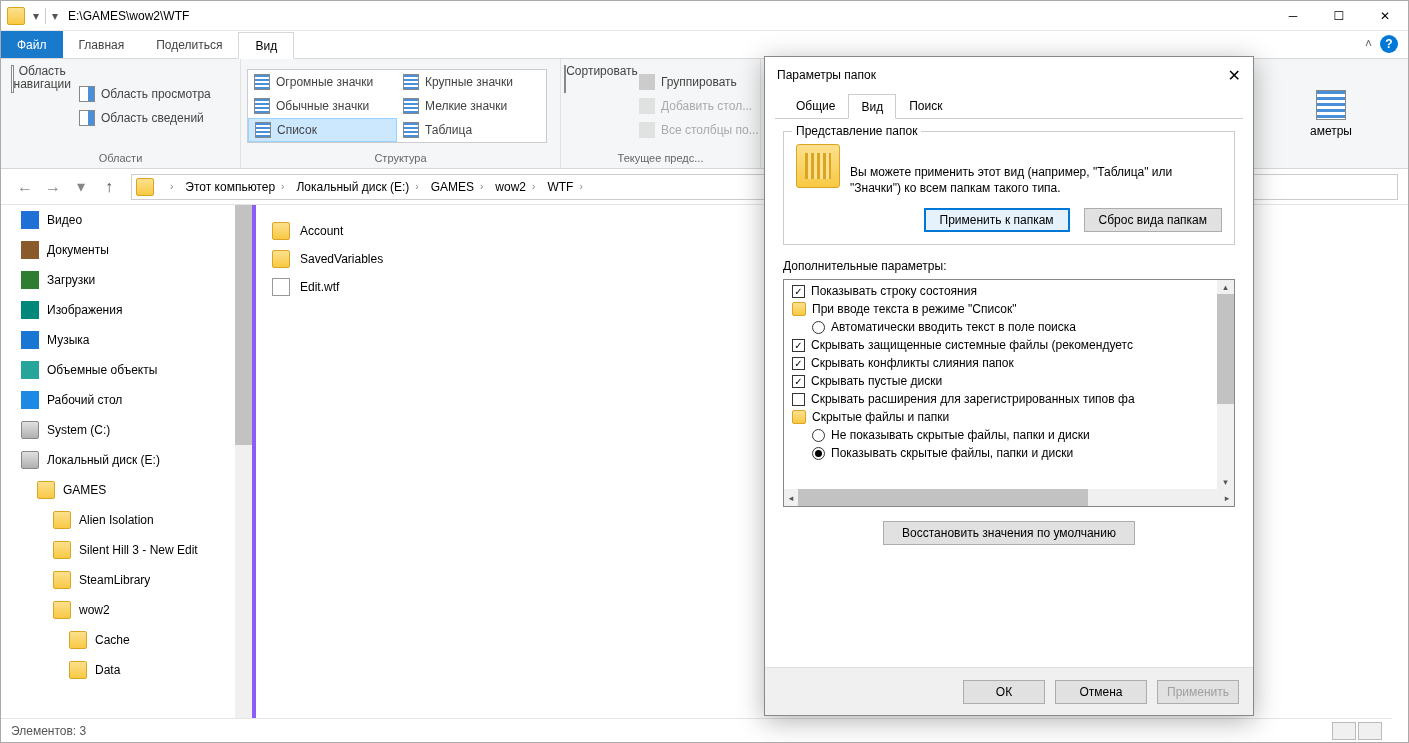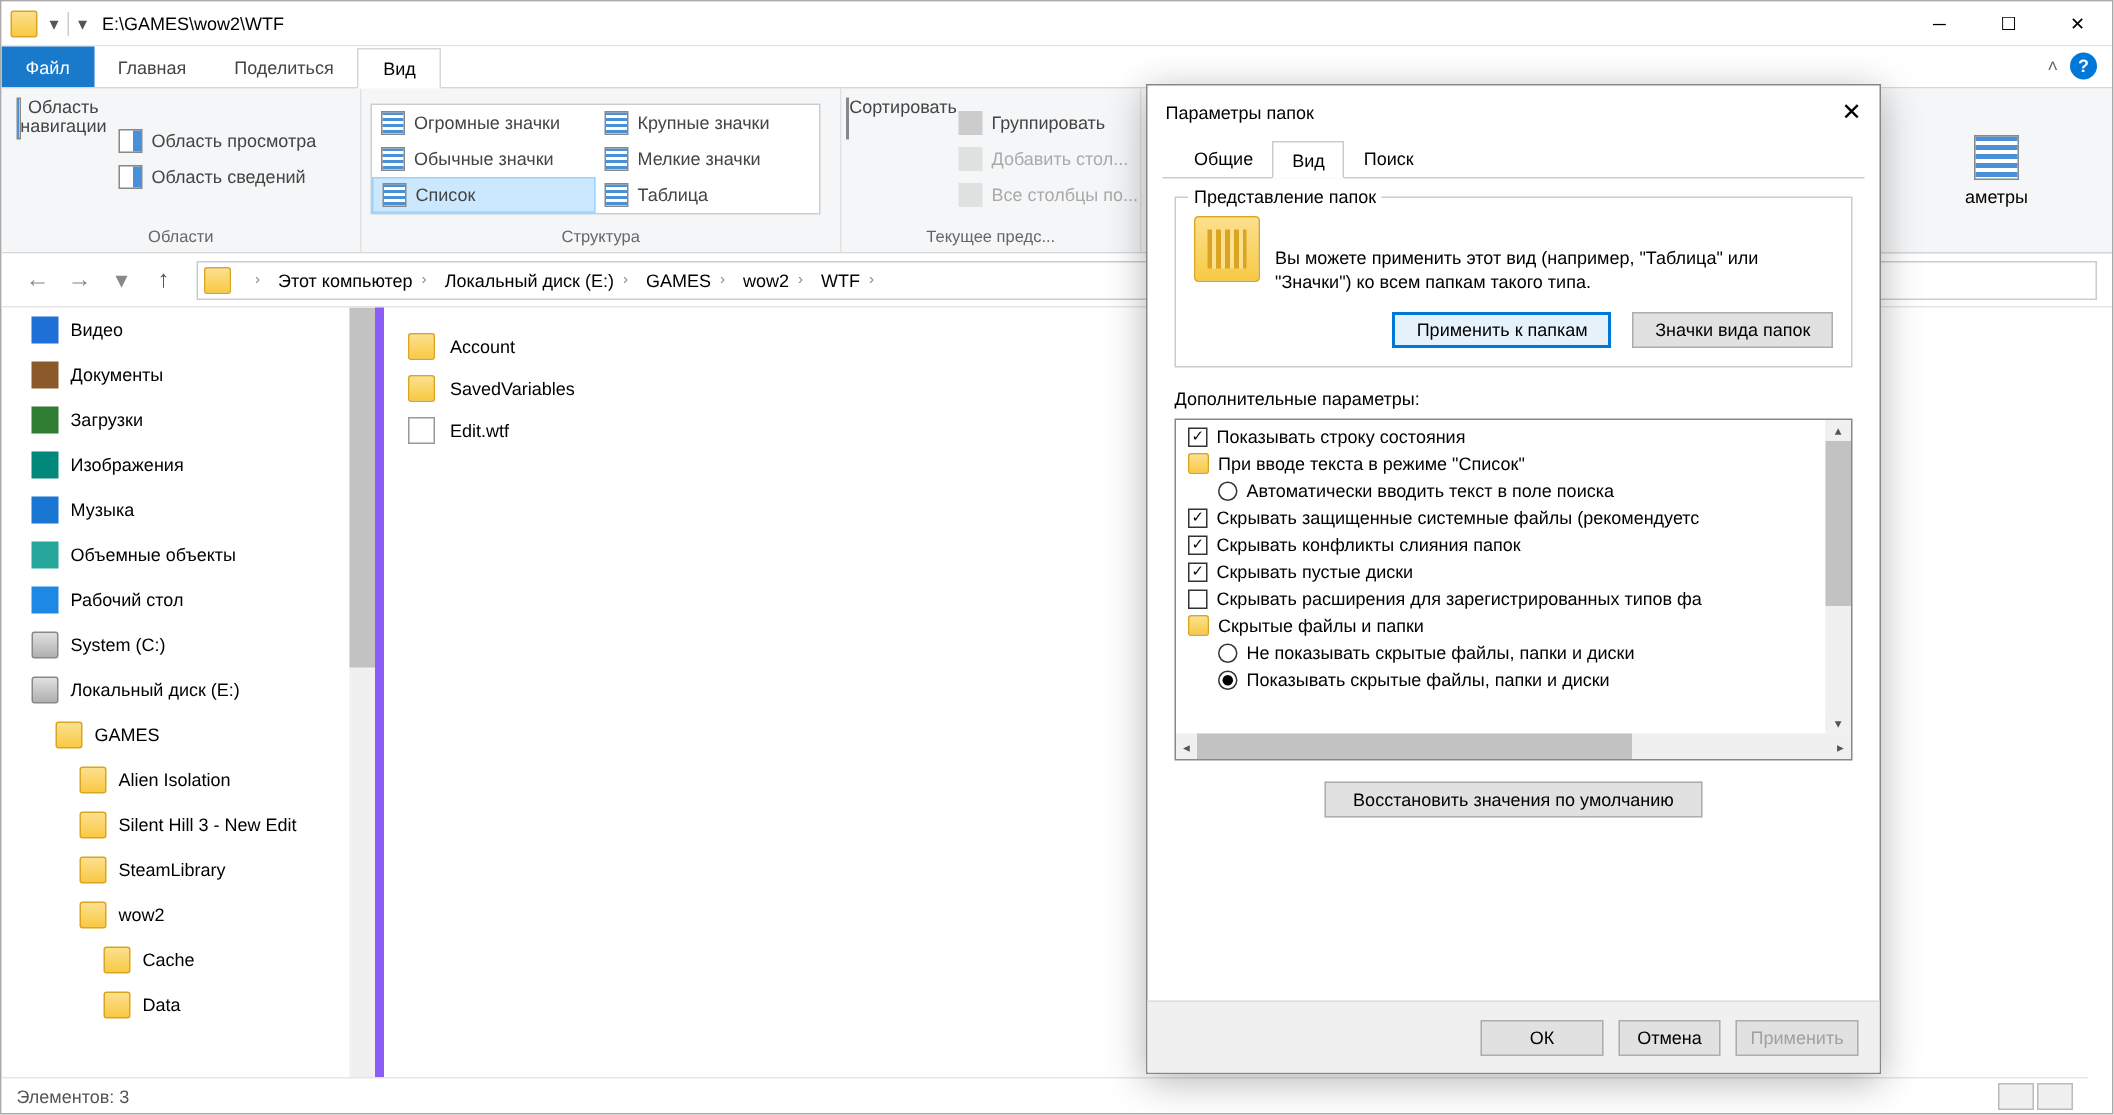"Видео" .tree { border-right: 6px solid #8b5cf6 -> 4px solid #8b5cf6 }
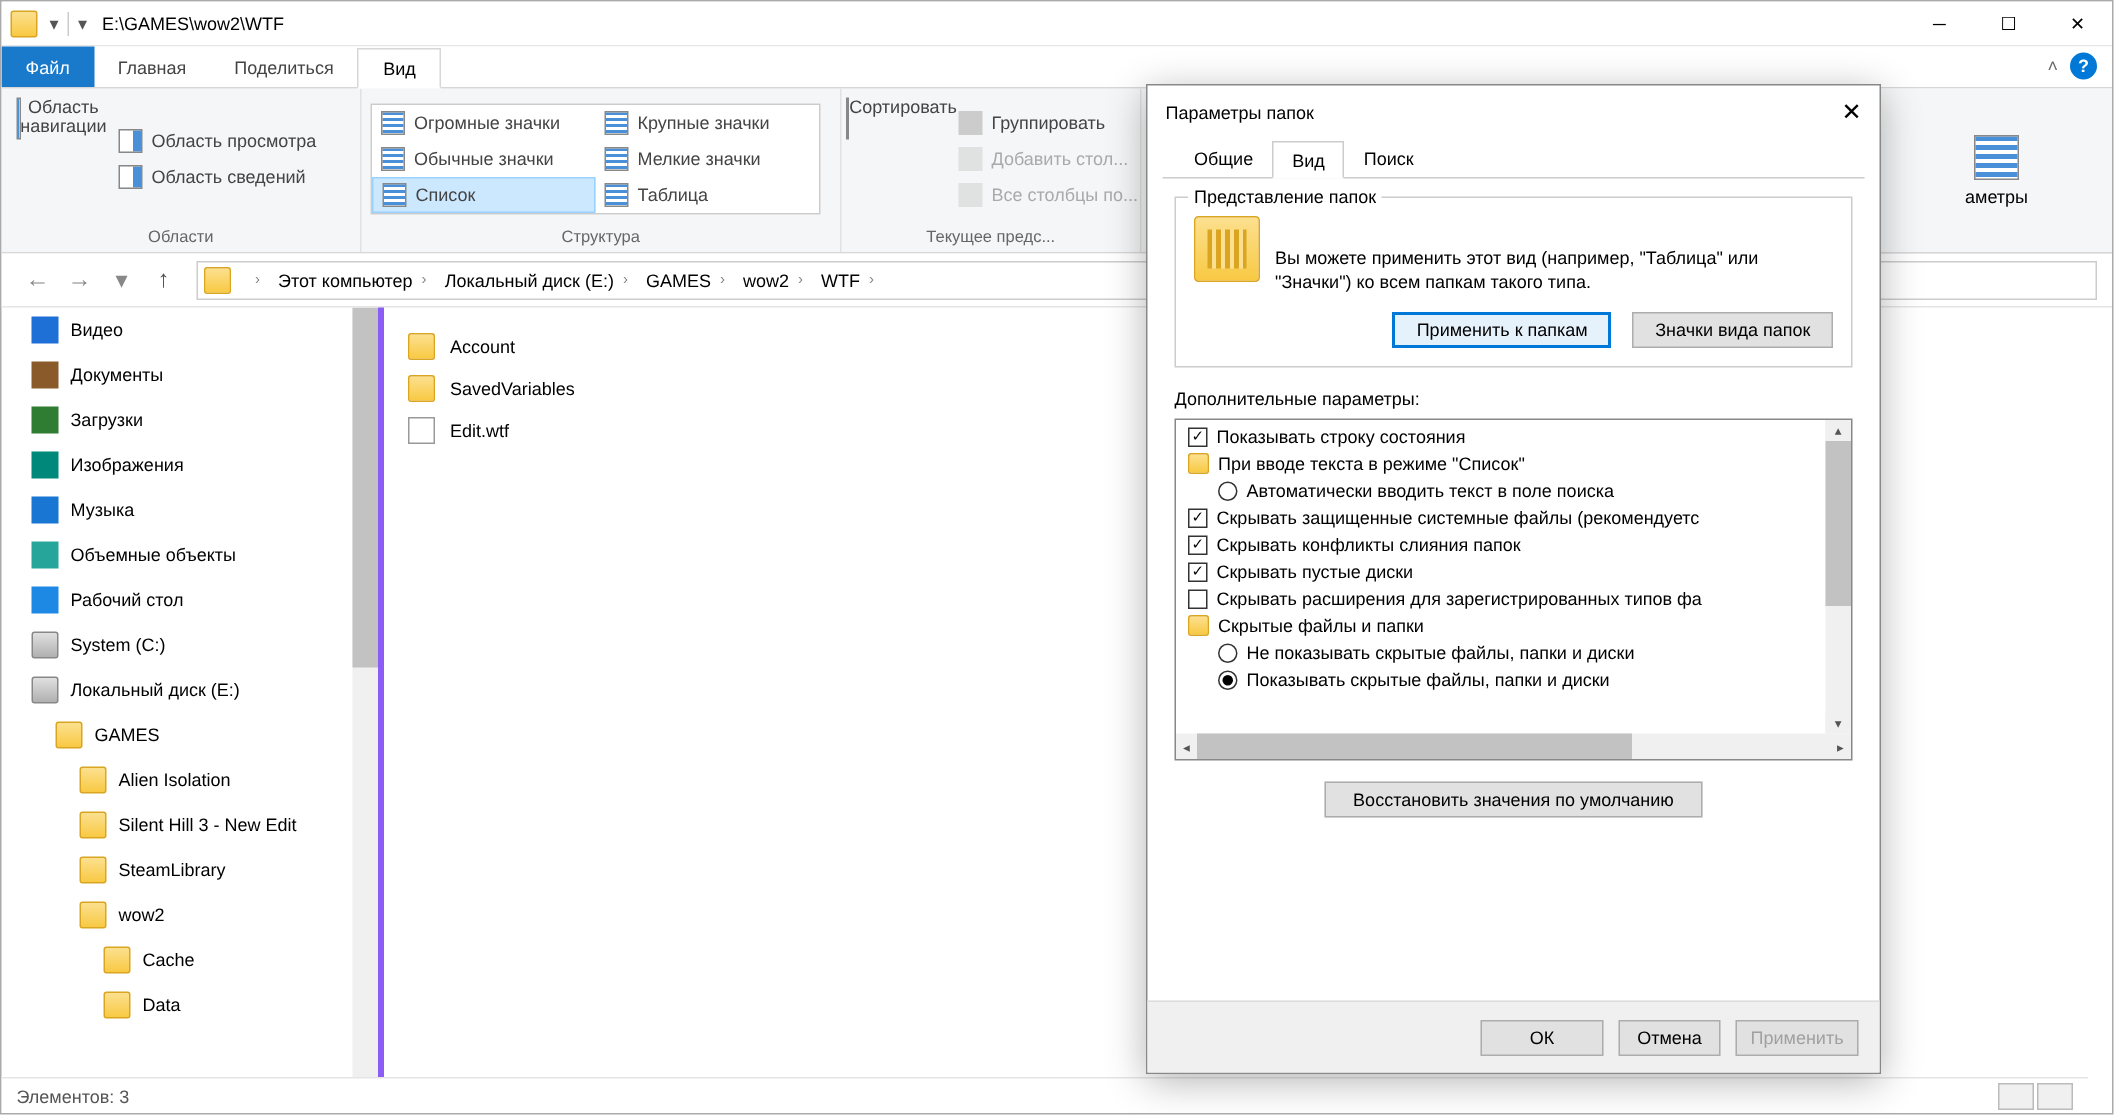"Значки вида папок" div.btn { text: Значки вида папок -> Сброс вида папкам }
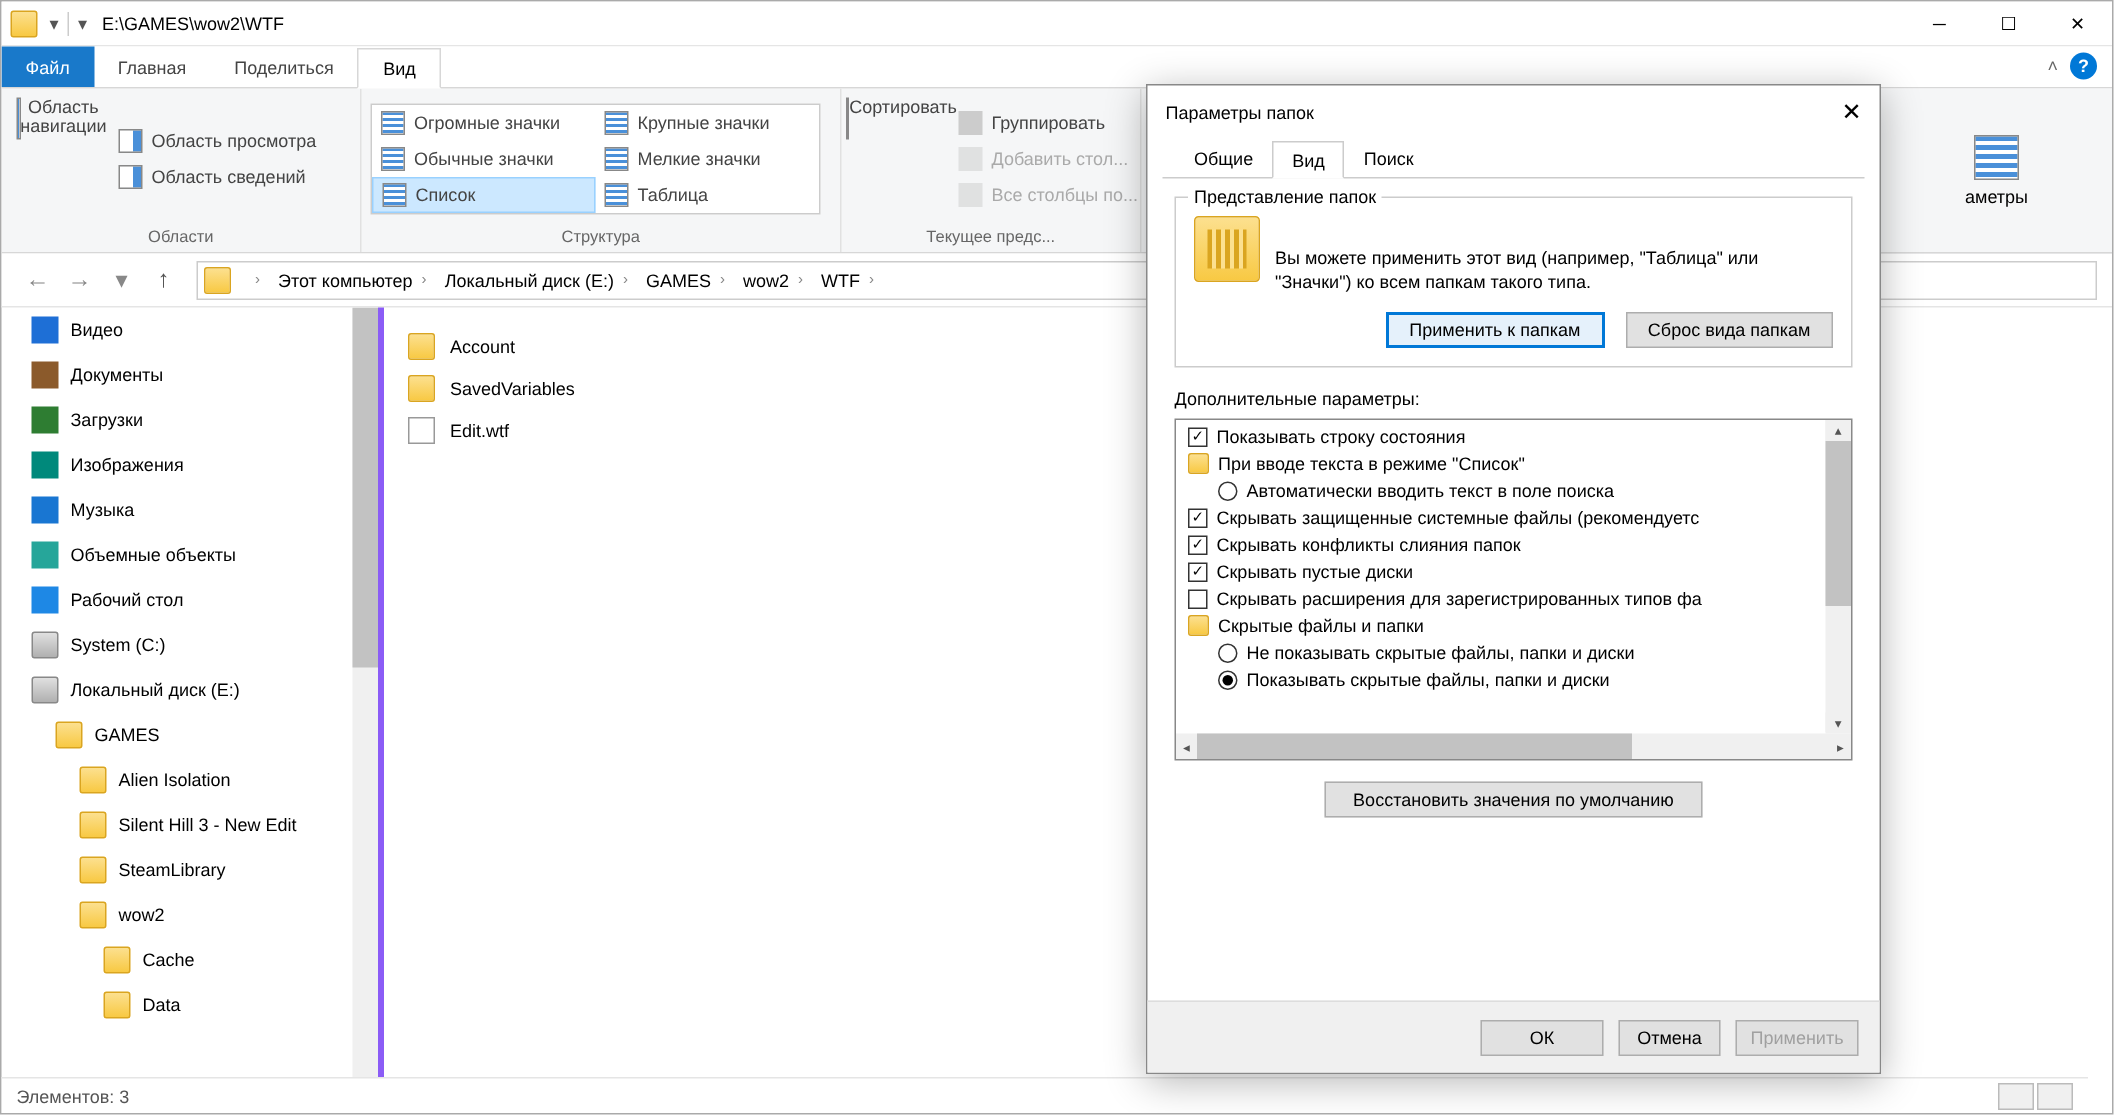"Отмена" div.btn { width: 68px -> 92px }
